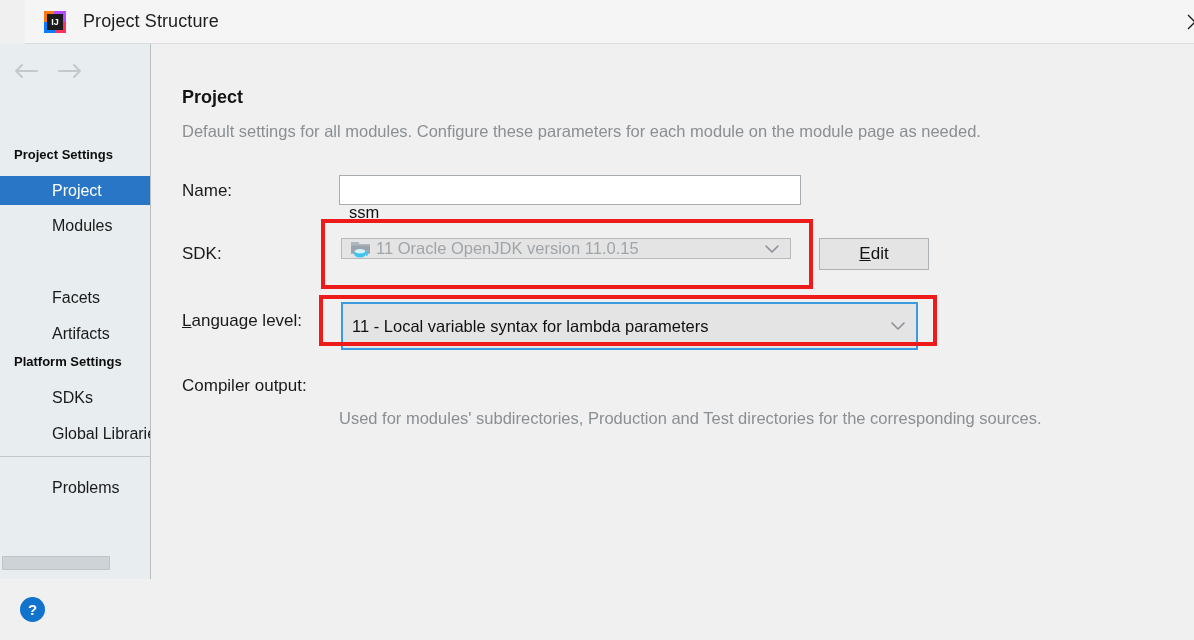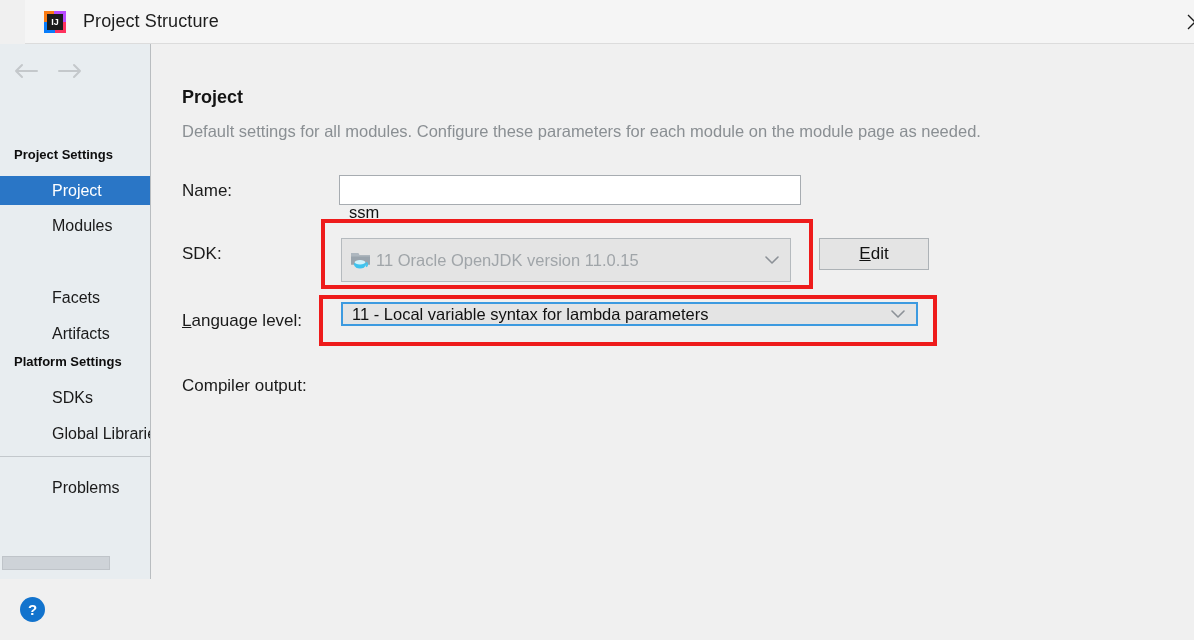"11 Oracle OpenJDK version 11.0.15" div.combo { height: 44px -> 21px }
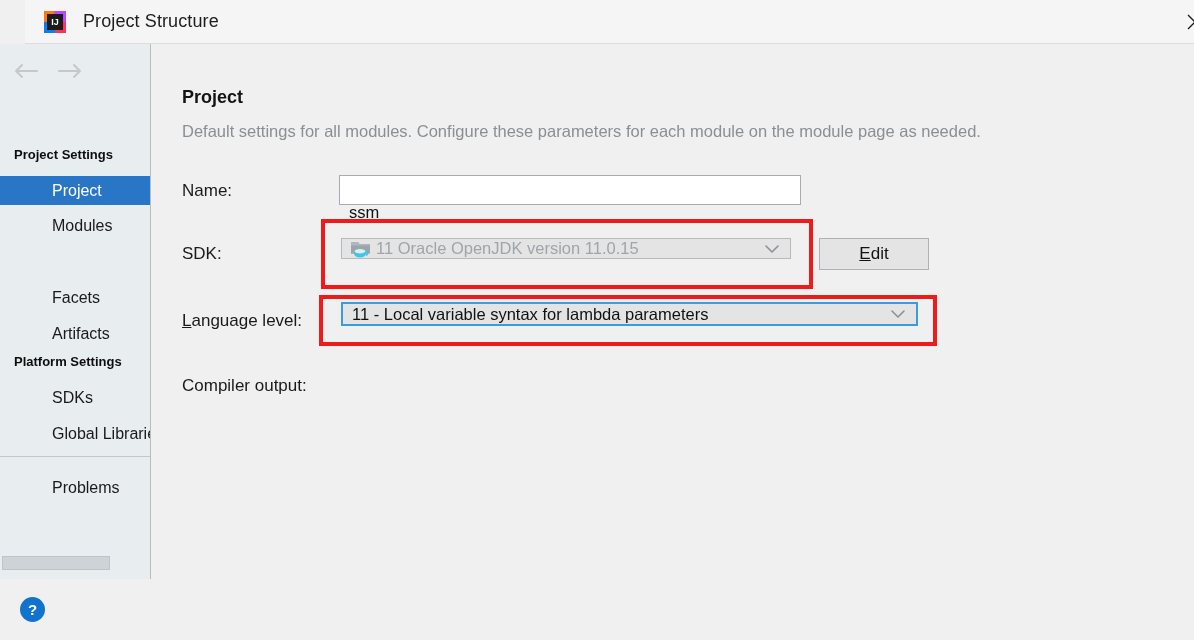"11 - Local variable syntax" div.combo { height: 24px -> 48px }
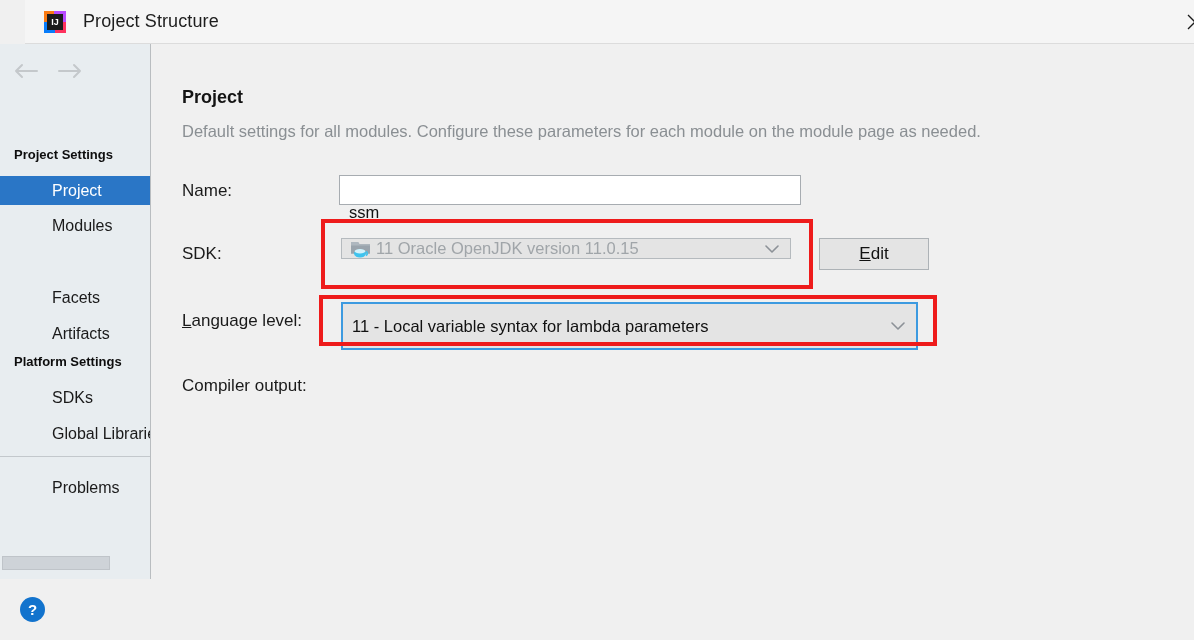"Used for modules' subdirectories," div.hint { html: none -> <div>Used for modules' subdirectories, Production and Test directories for the corresponding sources.</div> }
